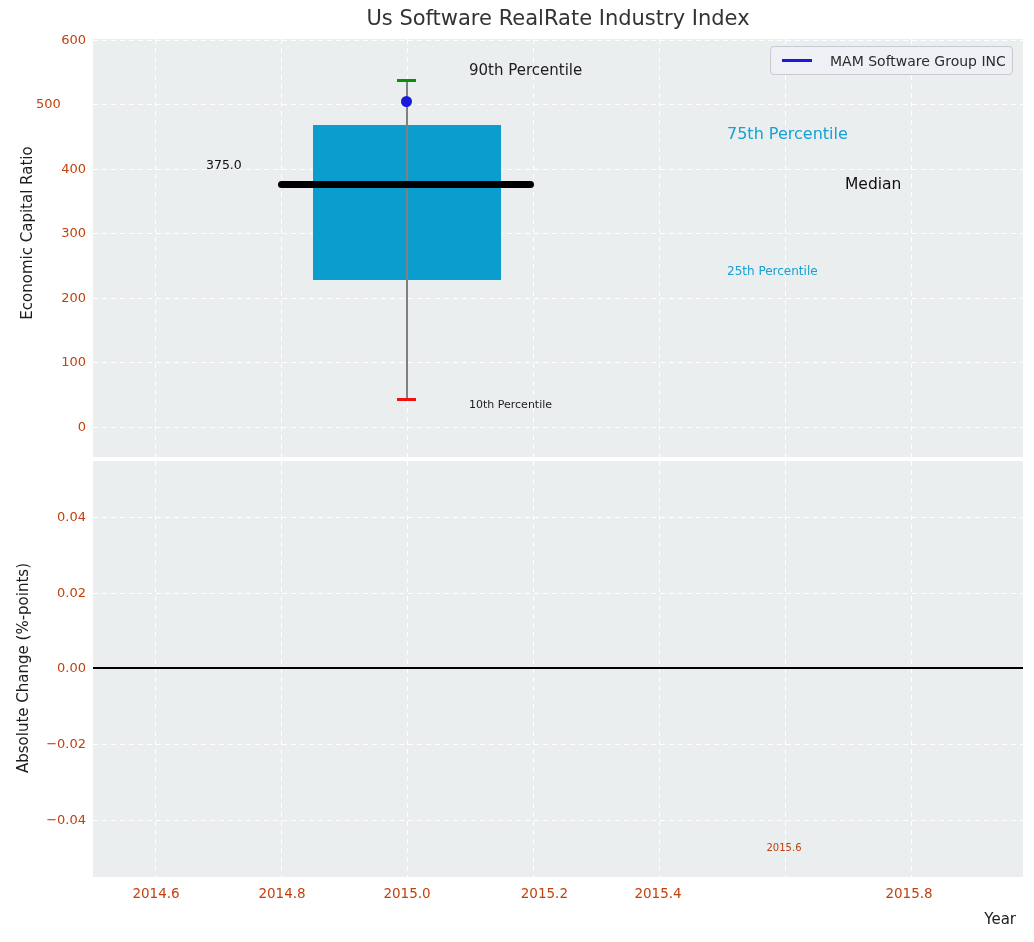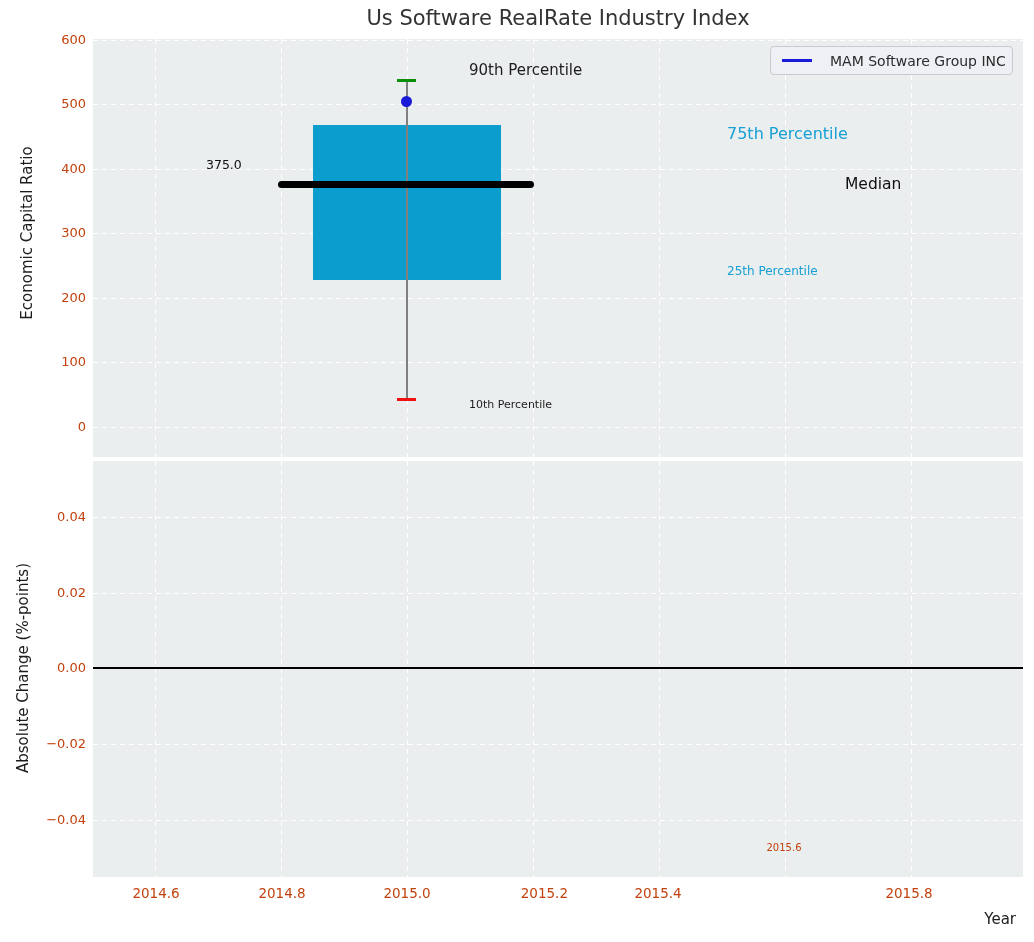"500" div.ticklabel { text-align: right -> left }
